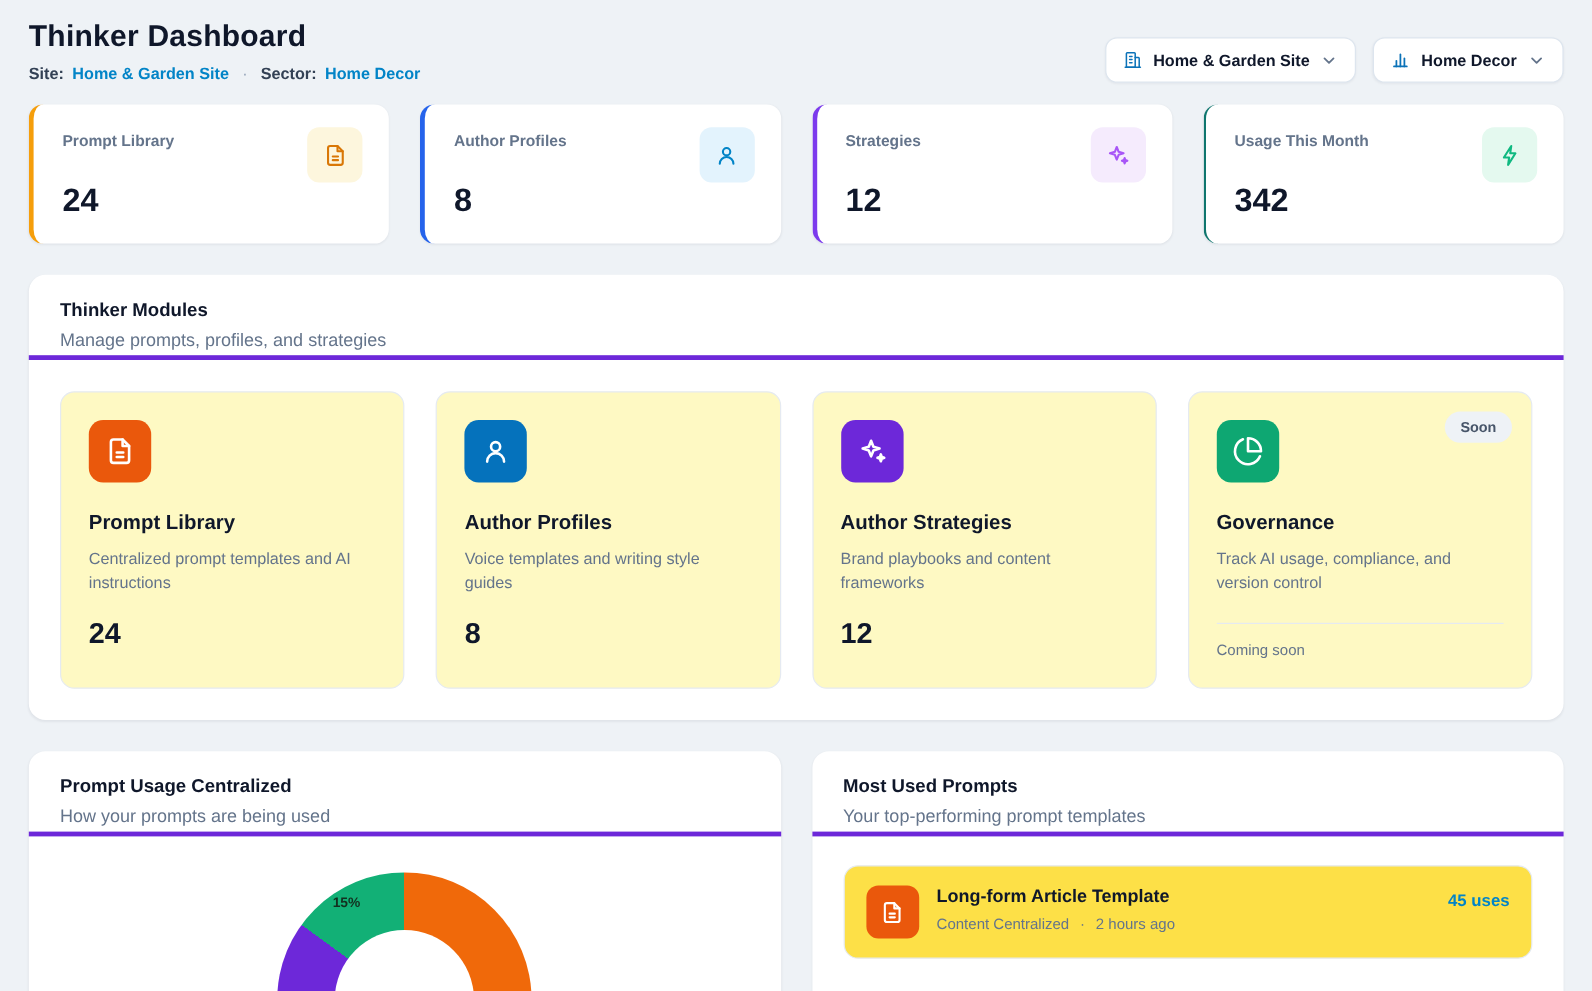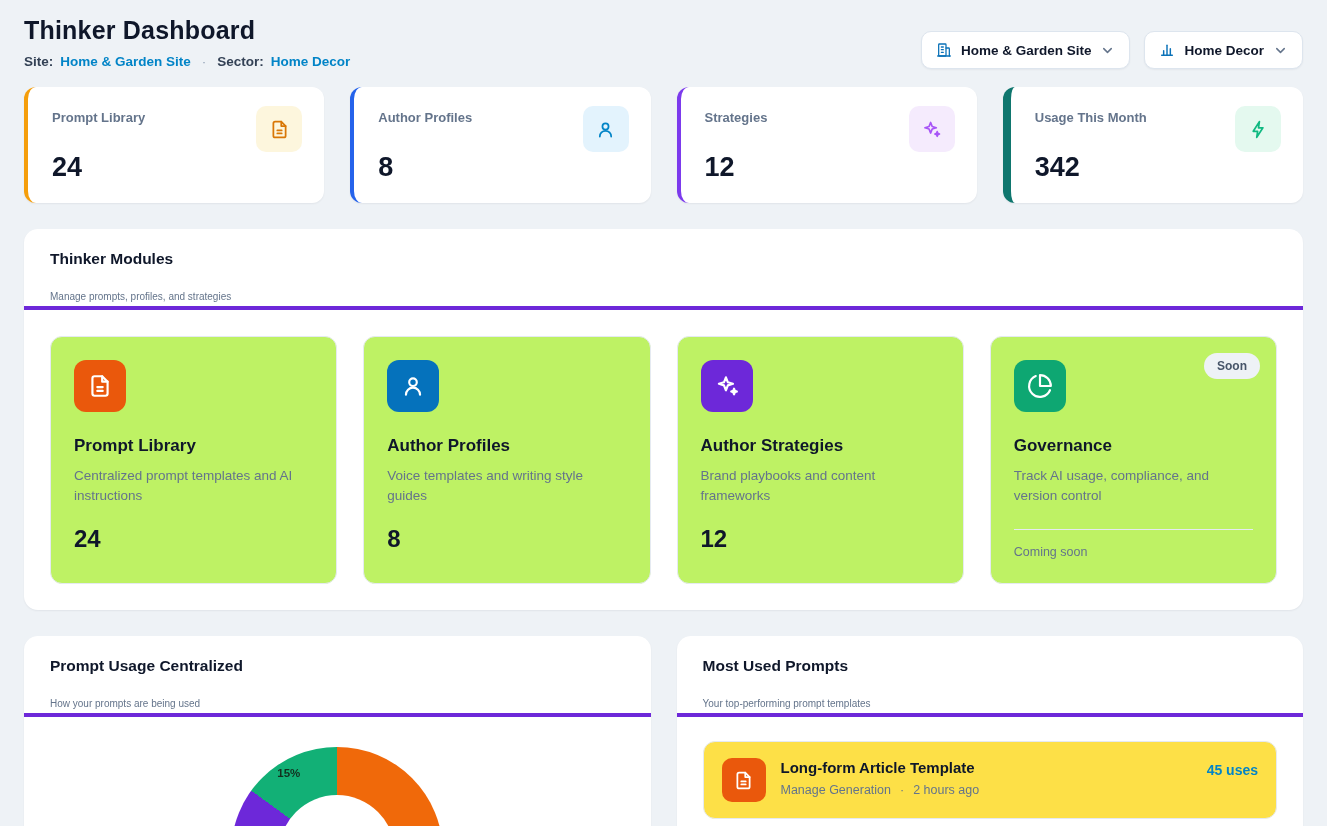"Usage This Month" .stat-card.a-green { border-left: 8px solid #0f766e -> 2px solid #0f766e }
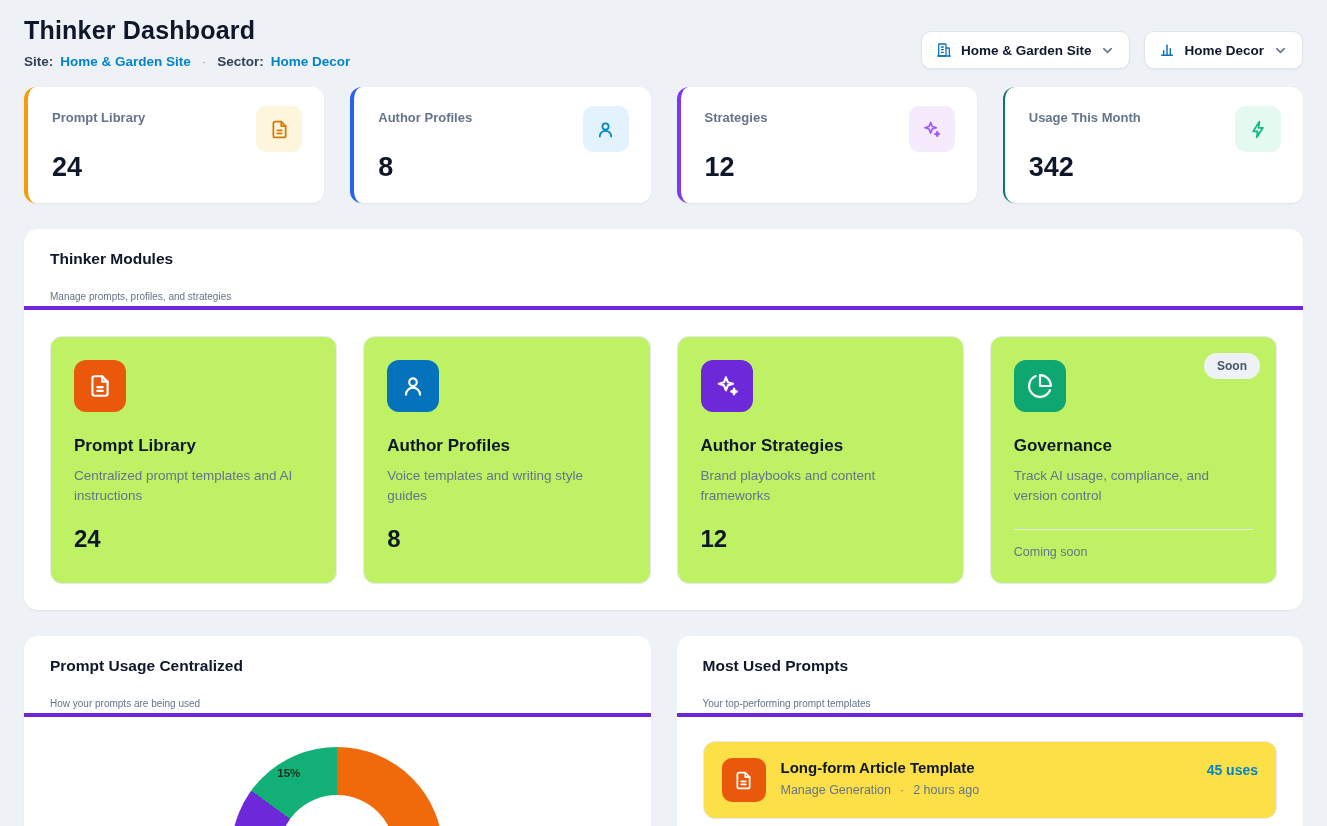"Manage prompts, profiles, and strategies" .panel-sub { font-size: 10px -> 15px; margin-top: 23px -> 7px }
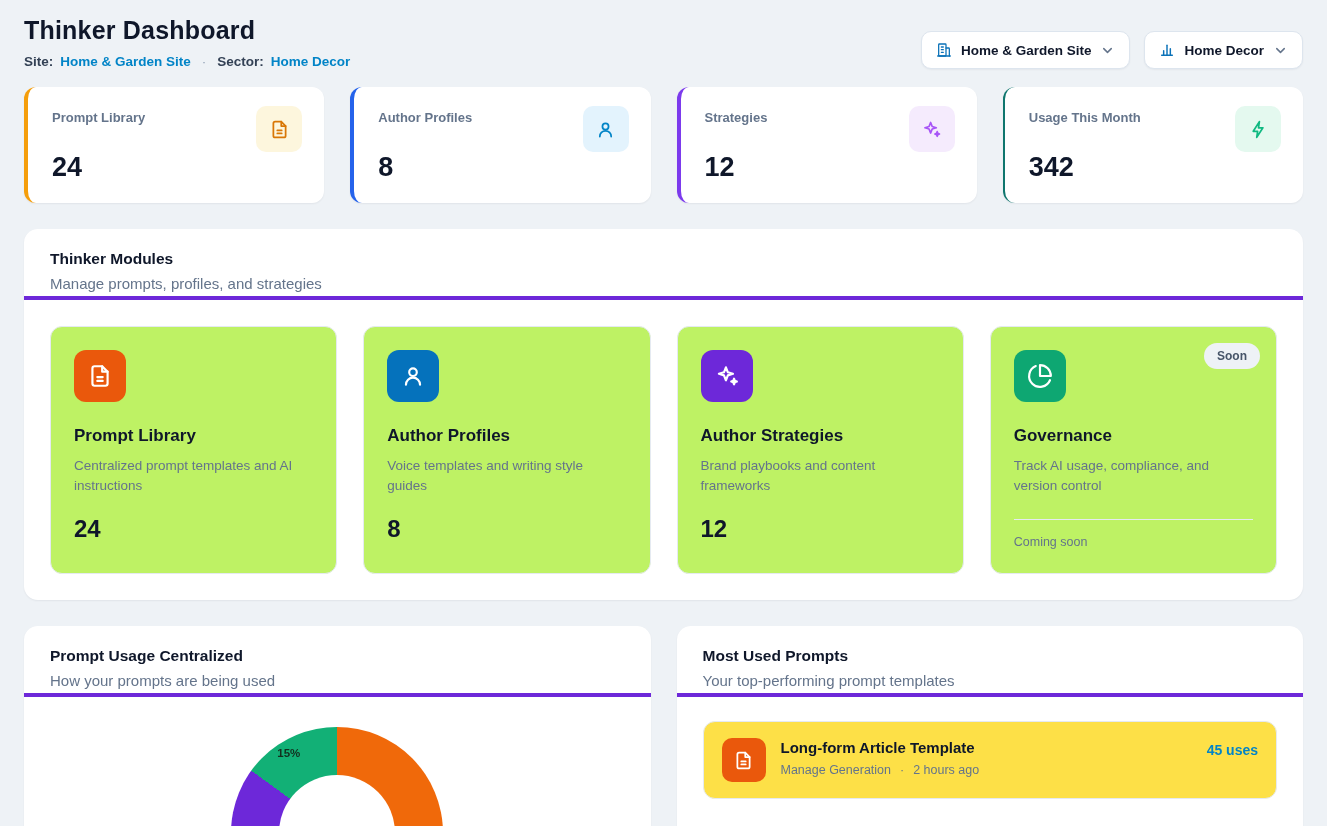"Soon" .module-card { background: #bef264 -> #fef9c3 }
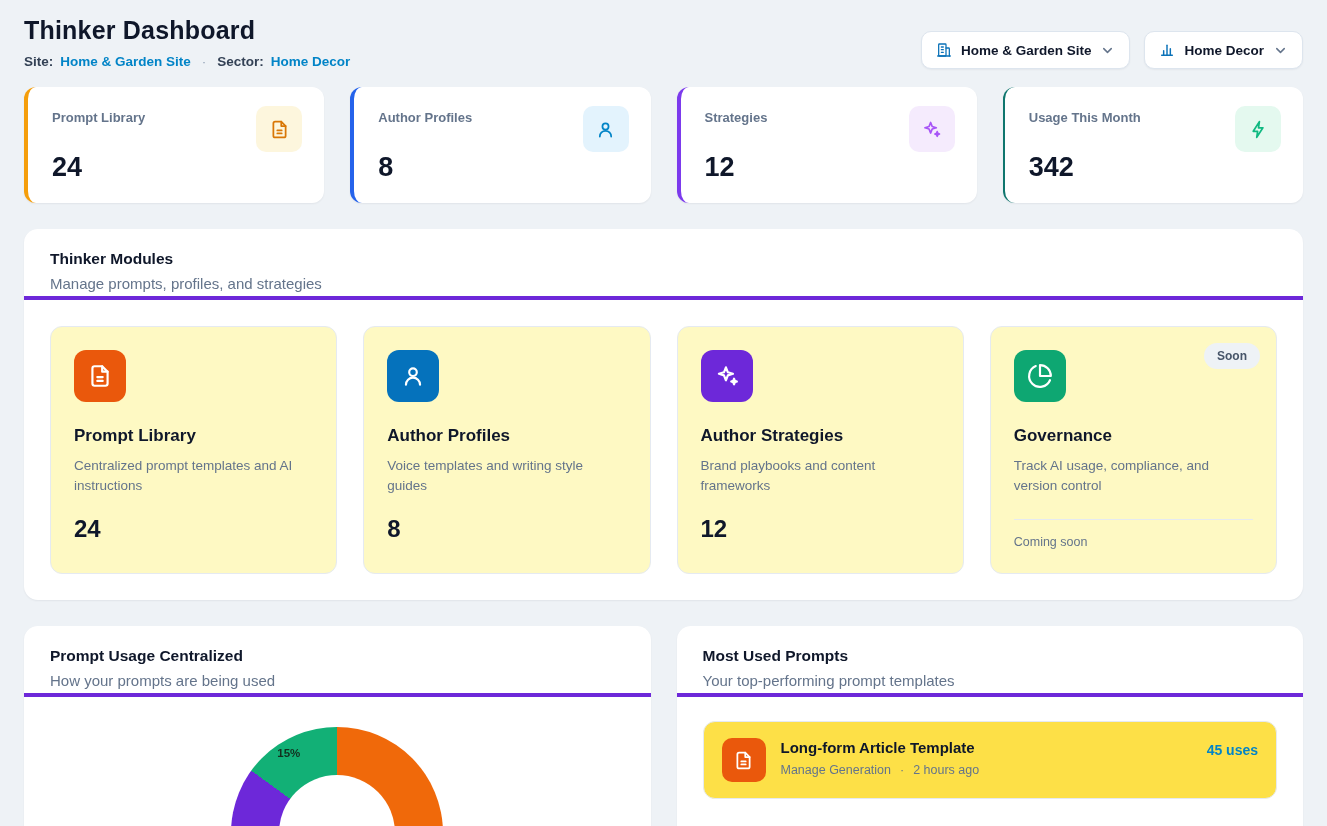"Manage Generation" span { text: Manage Generation -> Content Centralized }
